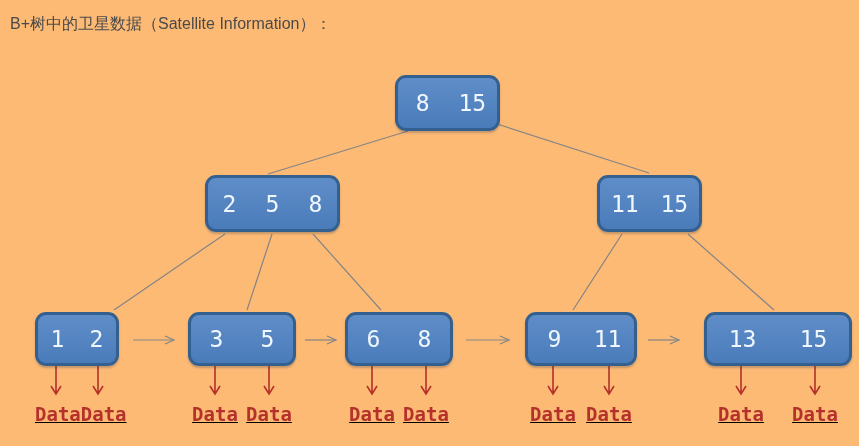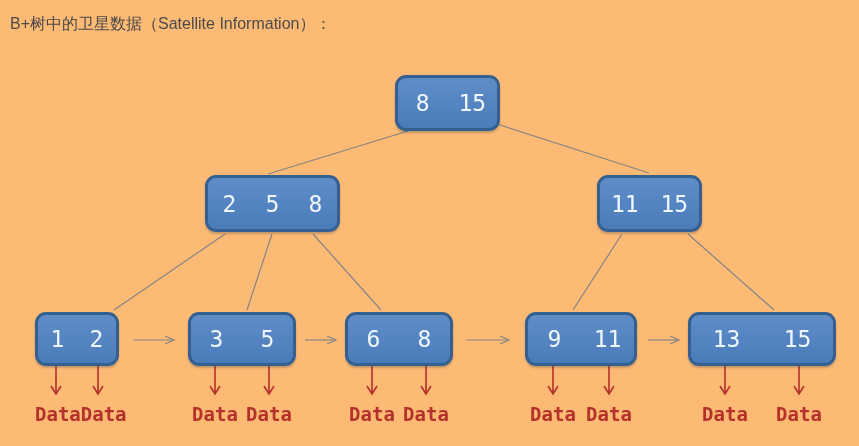"13" div.leaf-group { left: 688px -> 704px }
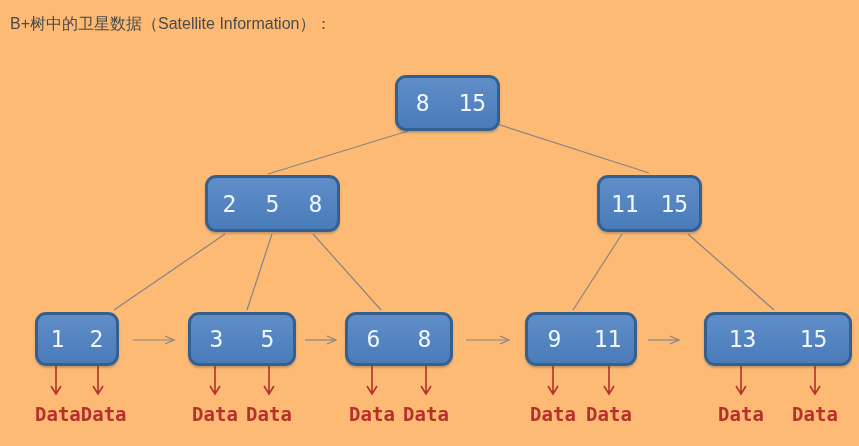"Data" .label-row { text-decoration: none -> underline }
